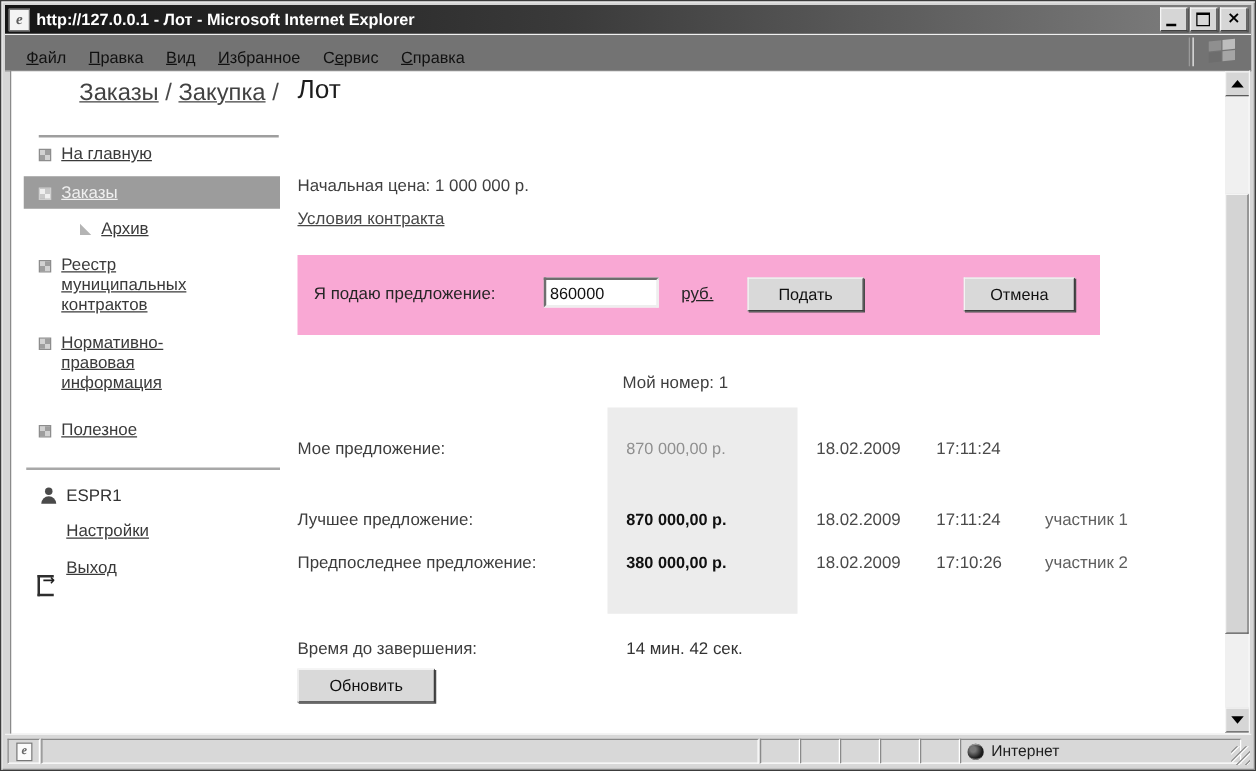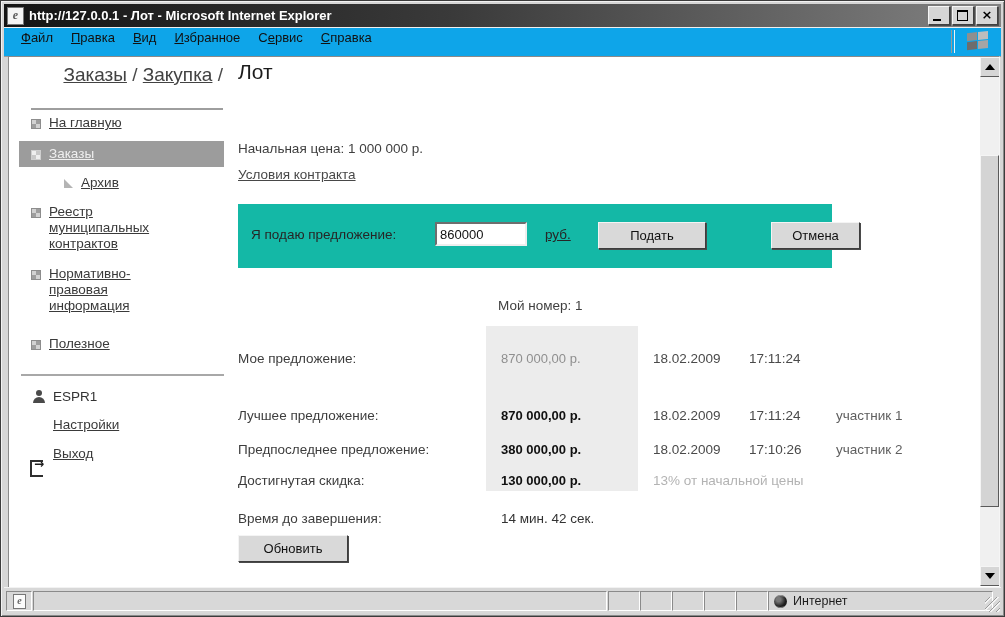"Файл" .menubar { align-items: flex-start -> flex-end; background: #0ea5e9 -> #737373 }
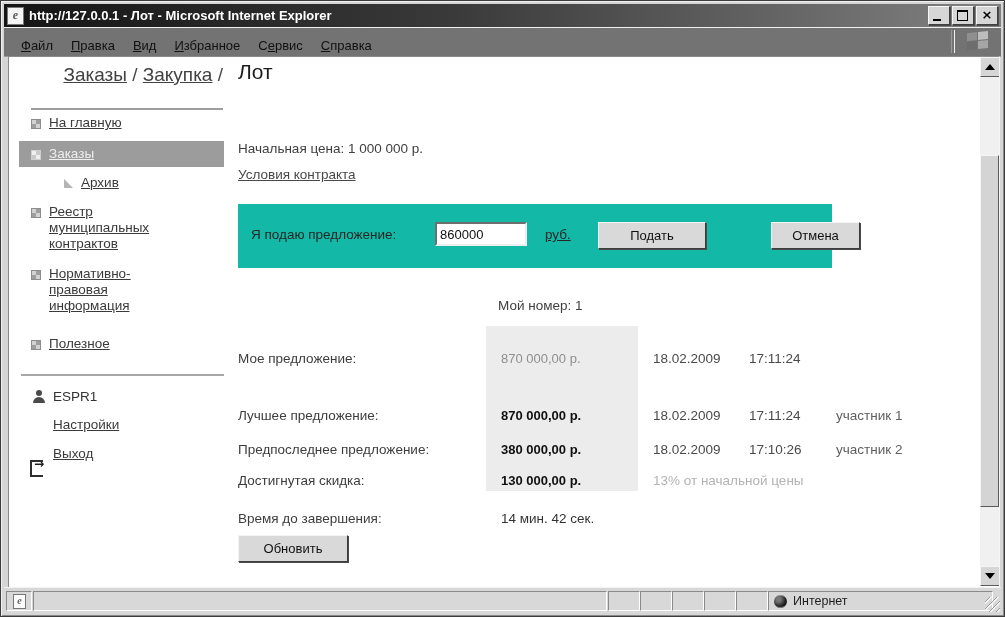"Я подаю предложение:" .bid-form { background: #14b8a6 -> #f9a8d4; padding-left: none -> 48px }
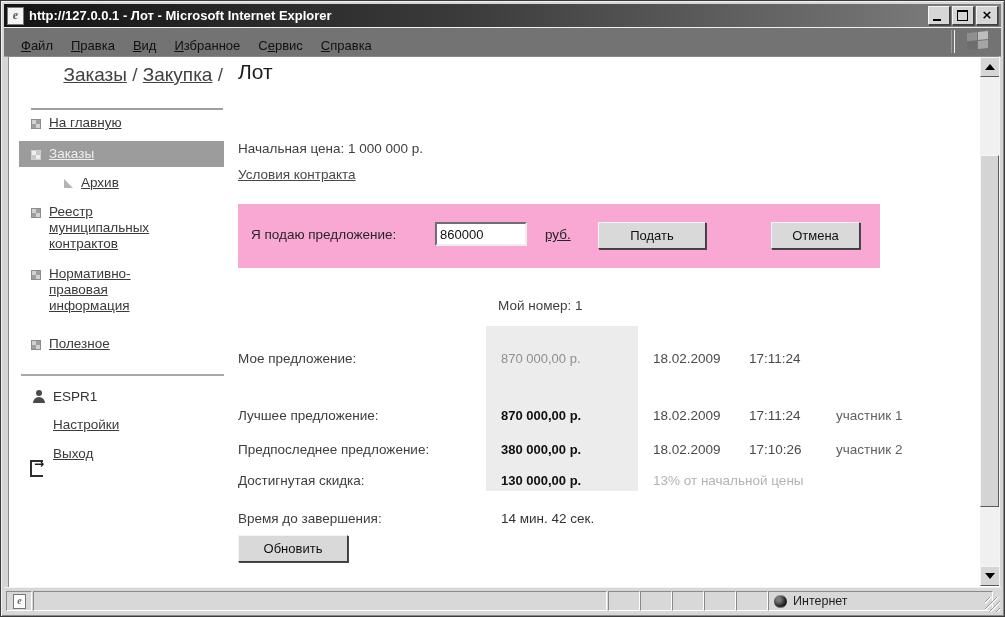"Подать" .btn-submit { width: 108px -> 93px }
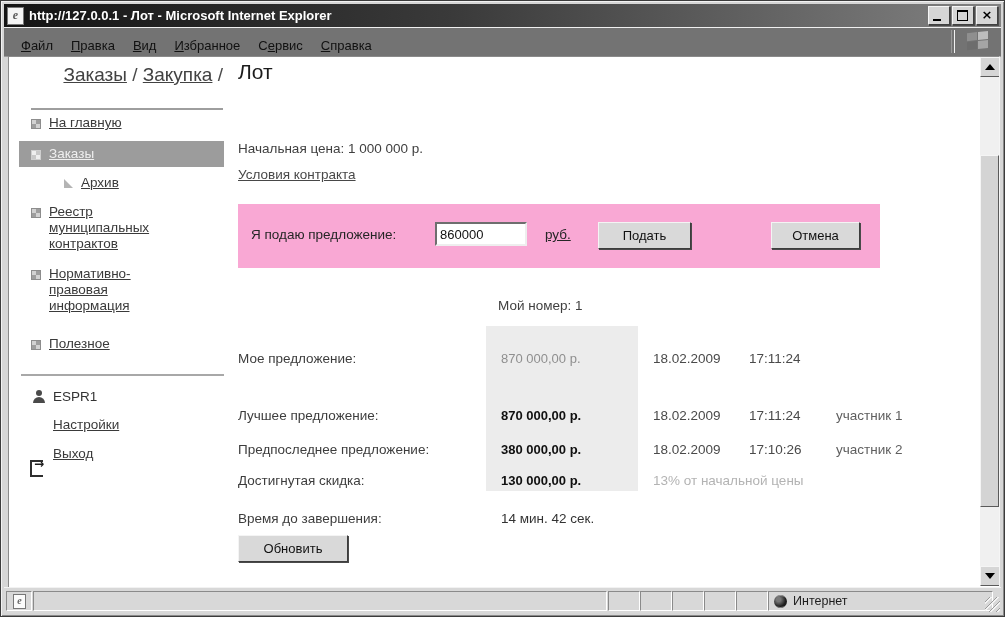"Достигнутая скидка:" div.abs { html: <div> <span>Достигнутая скидка:</span> <span>130 000,00 р.</span> <span>13% от начальной цены</span> </div> -> none }
